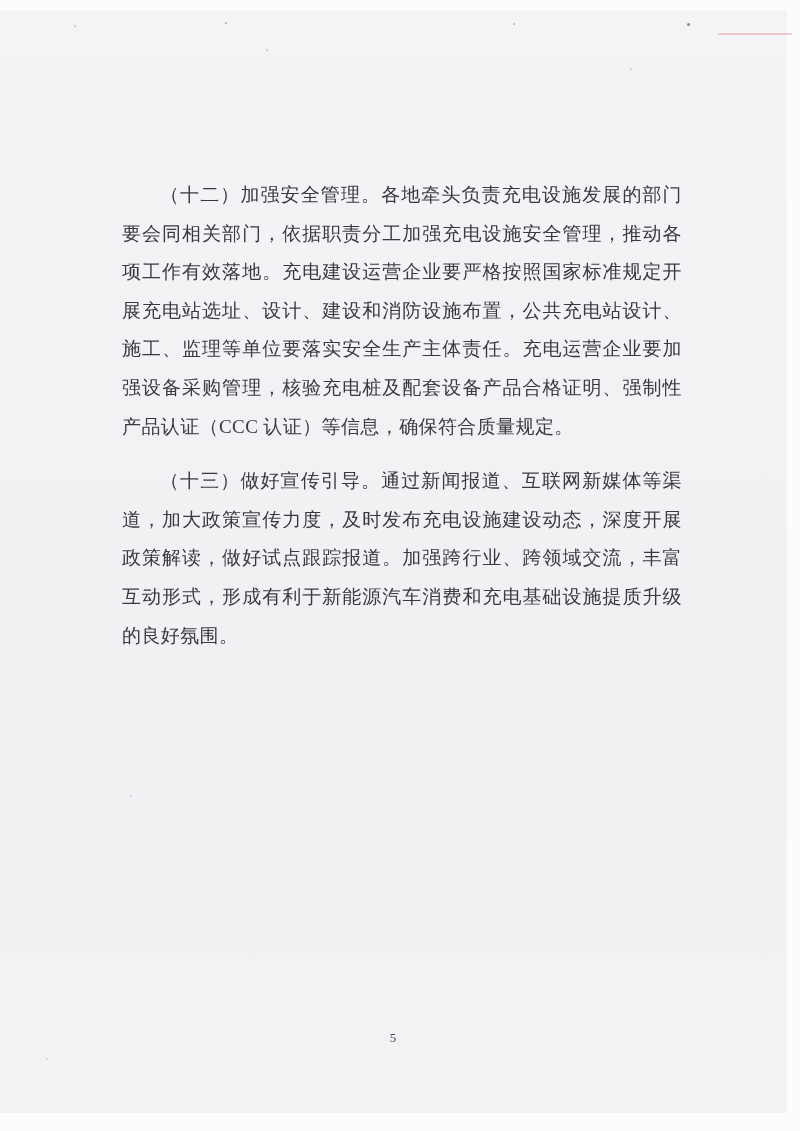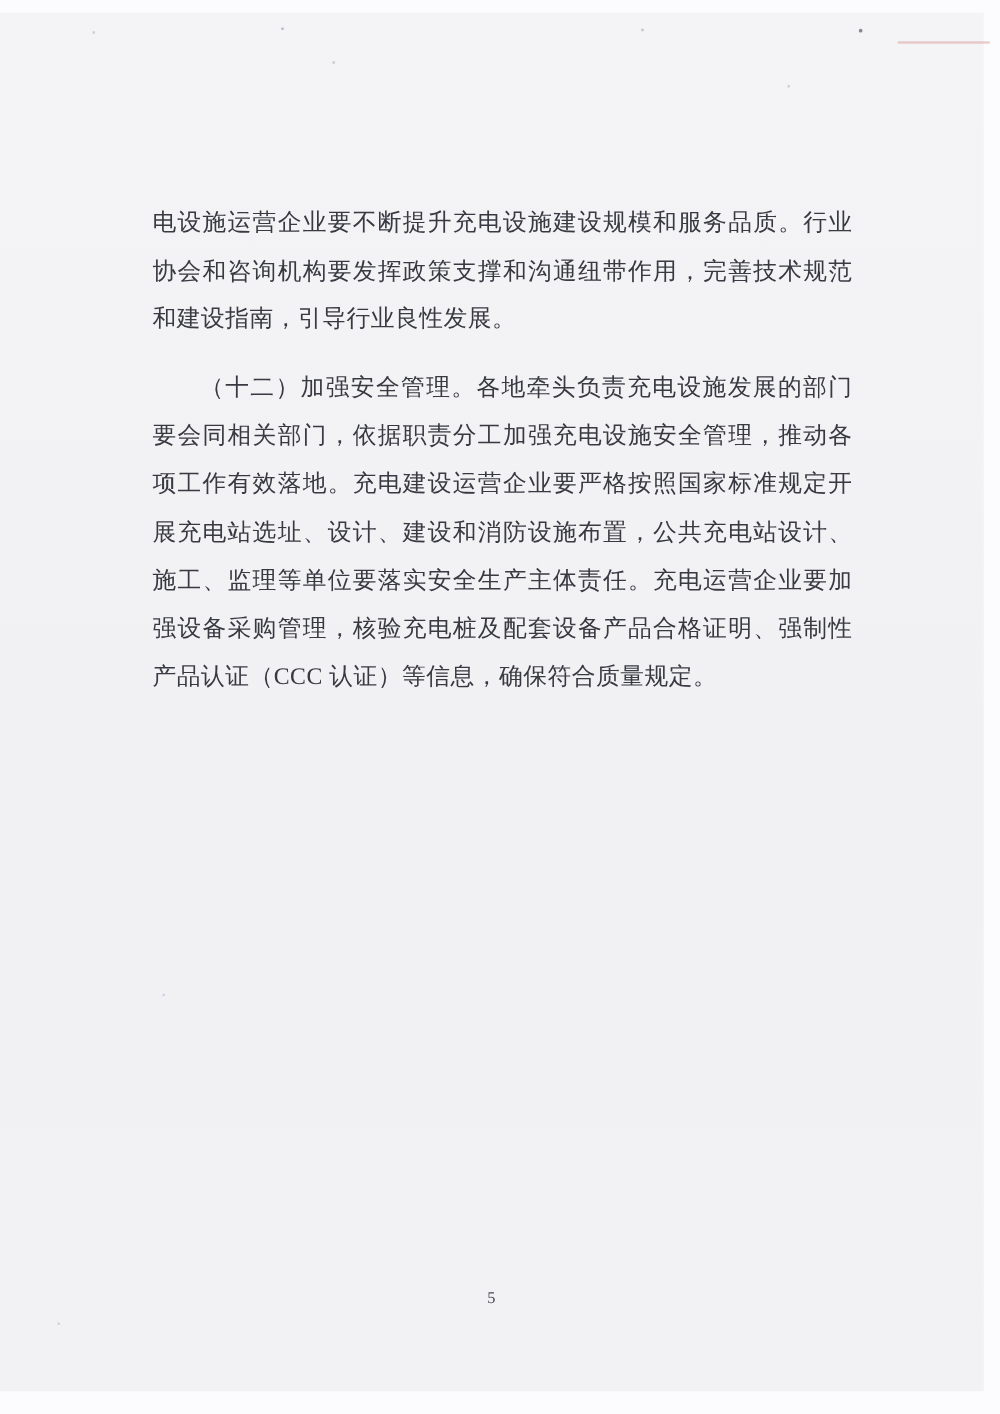"电设施运营企业要不断提升充电设施建设规模和服务品质。行业协会和咨询机构要发挥政策" p.para { html: <p>电设施运营企业要不断提升充电设施建设规模和服务品质。行业协会和咨询机构要发挥政策支撑和沟通纽带作用，完善技术规范和建设指南，引导行业良性发展。</p> -> none }
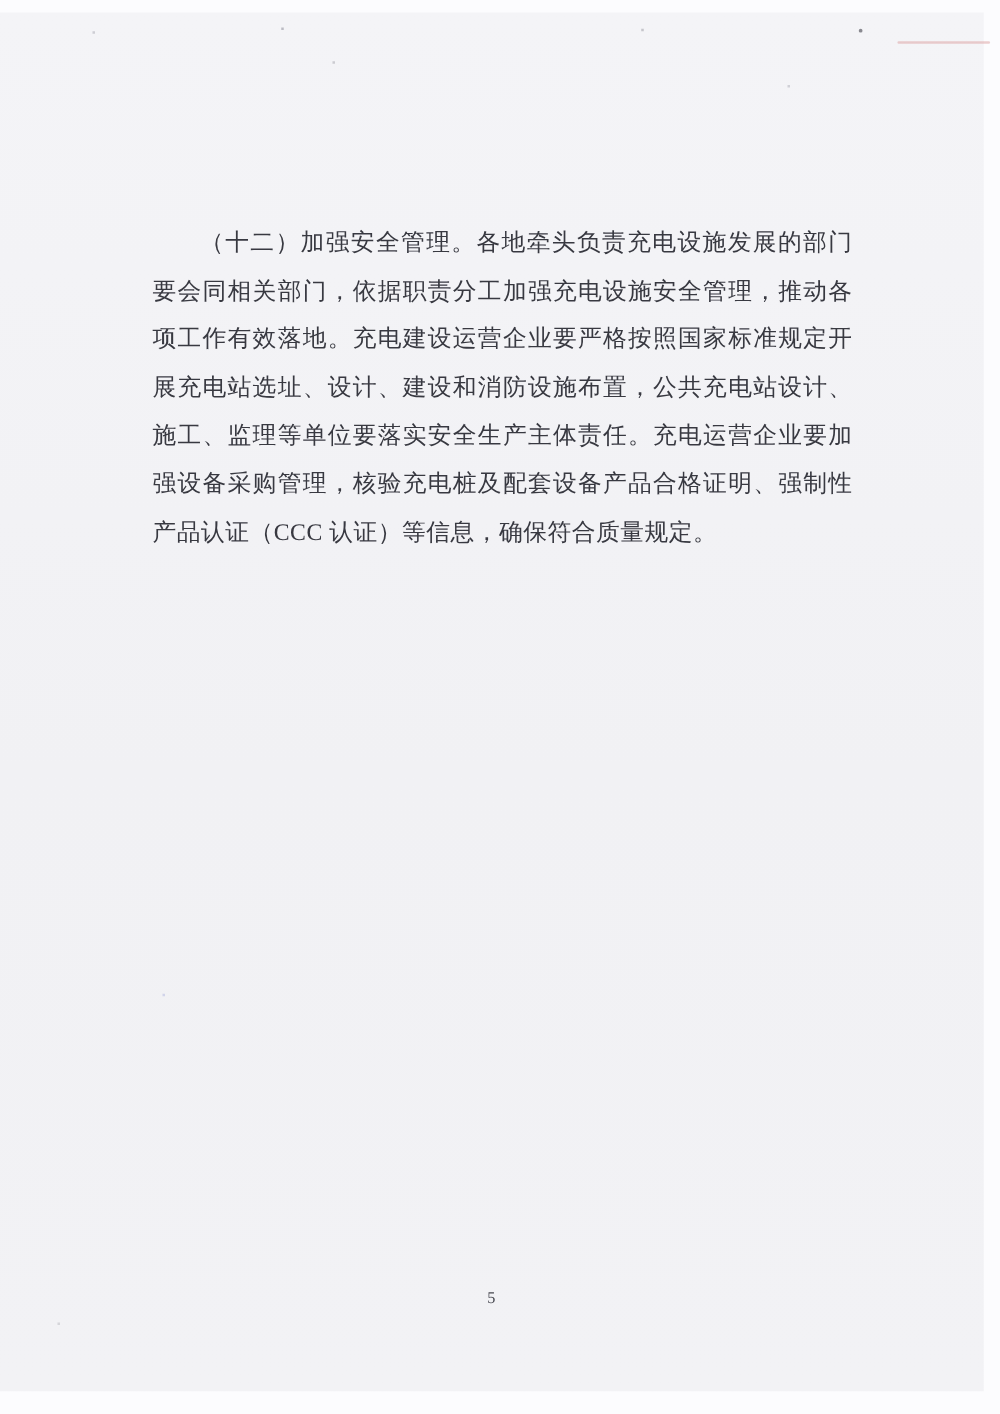"（十三）做好宣传引导。通过新闻报道、互联网新媒体等渠道，加大政策宣传力度，及时发" p.para { html: none -> <p>（十三）做好宣传引导。通过新闻报道、互联网新媒体等渠道，加大政策宣传力度，及时发布充电设施建设动态，深度开展政策解读，做好试点跟踪报道。加强跨行业、跨领域交流，丰富互动形式，形成有利于新能源汽车消费和充电基础设施提质升级的良好氛围。</p> }
